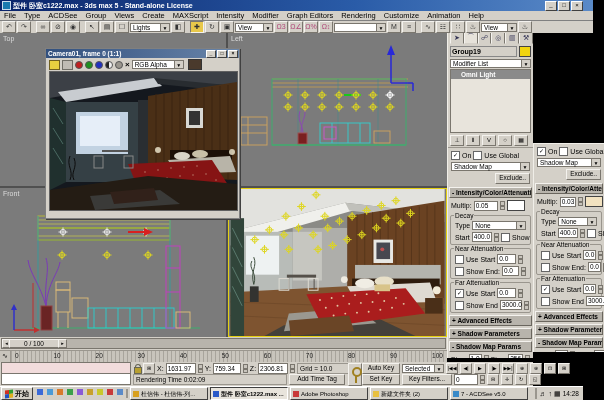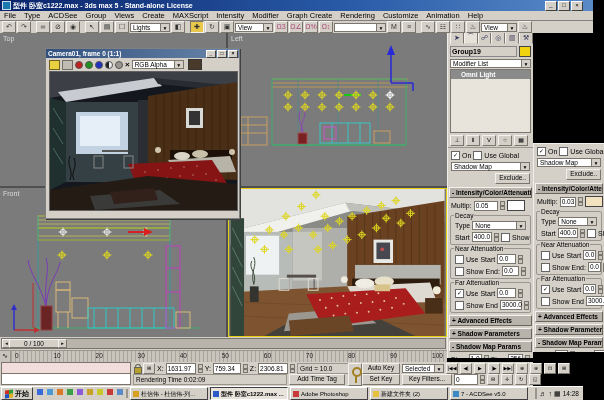"Graph Create" span.mi { text: Create -> Editors }
